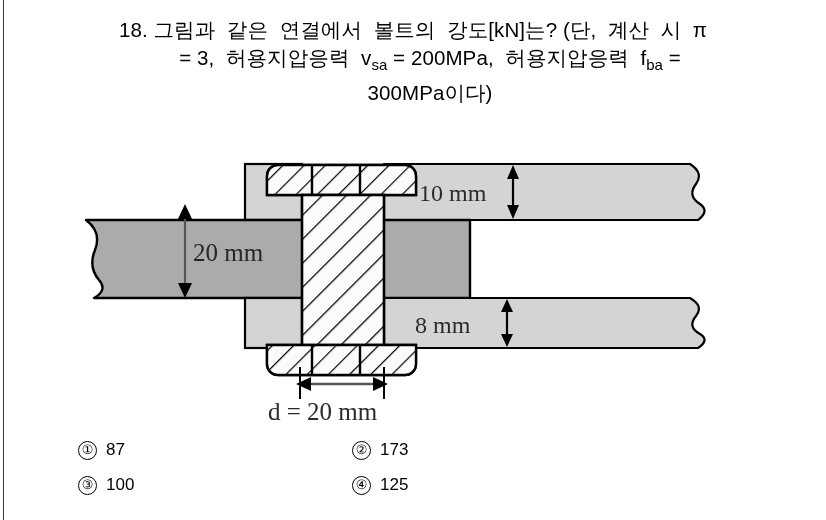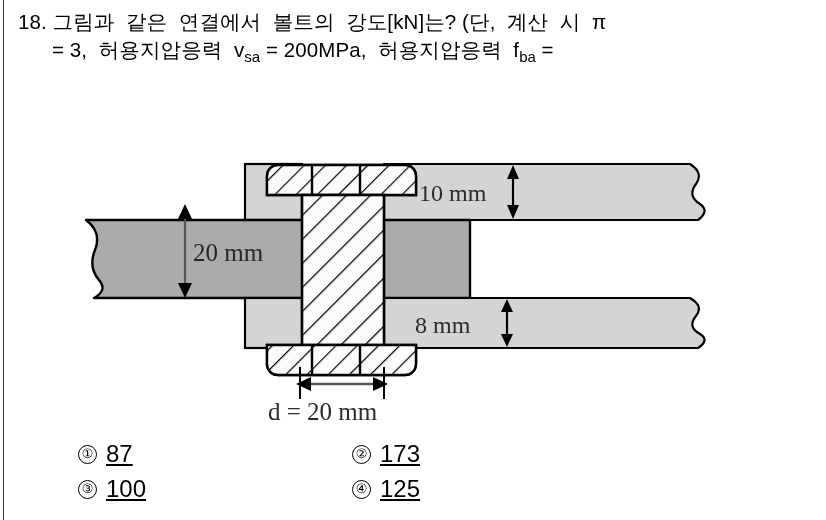"18. 그림과 같은 연결에서 볼트의" #question { text-align: none -> center; top: 8px -> 16px }
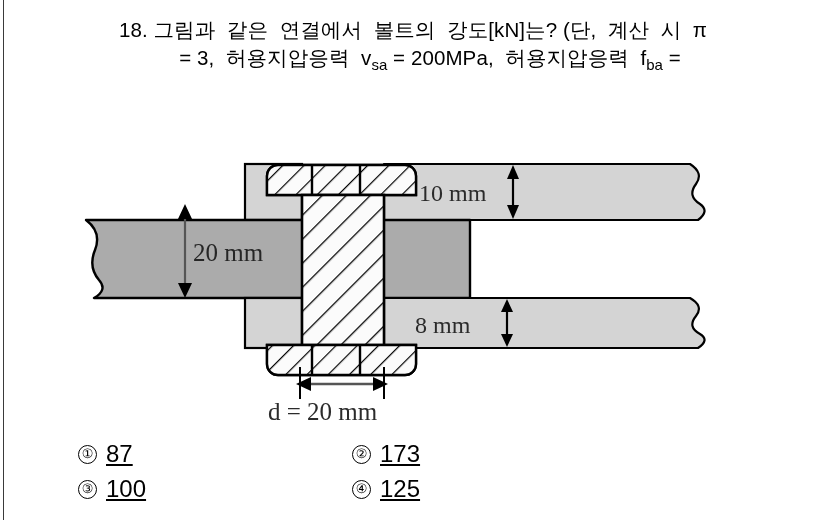"300MPa이다)" div.q-line { html: none -> <div>300MPa이다)</div> }
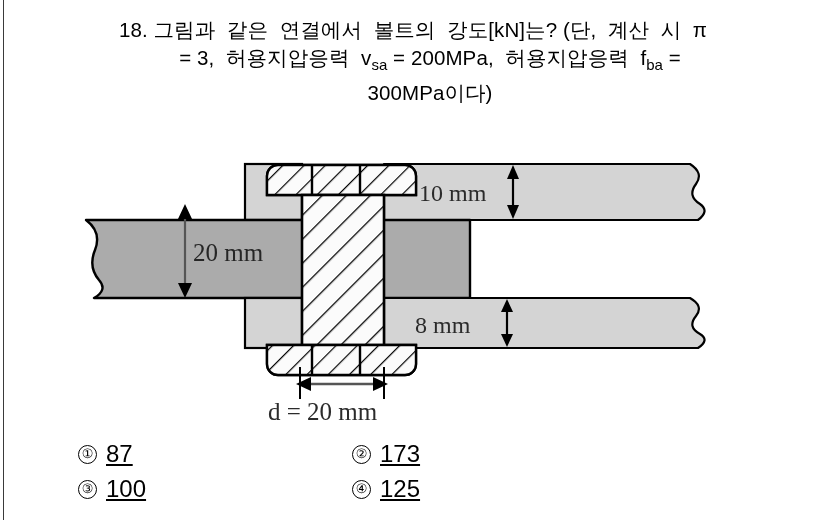"87" .choice-label { font-size: 24px -> 17px; text-decoration: underline -> none }
